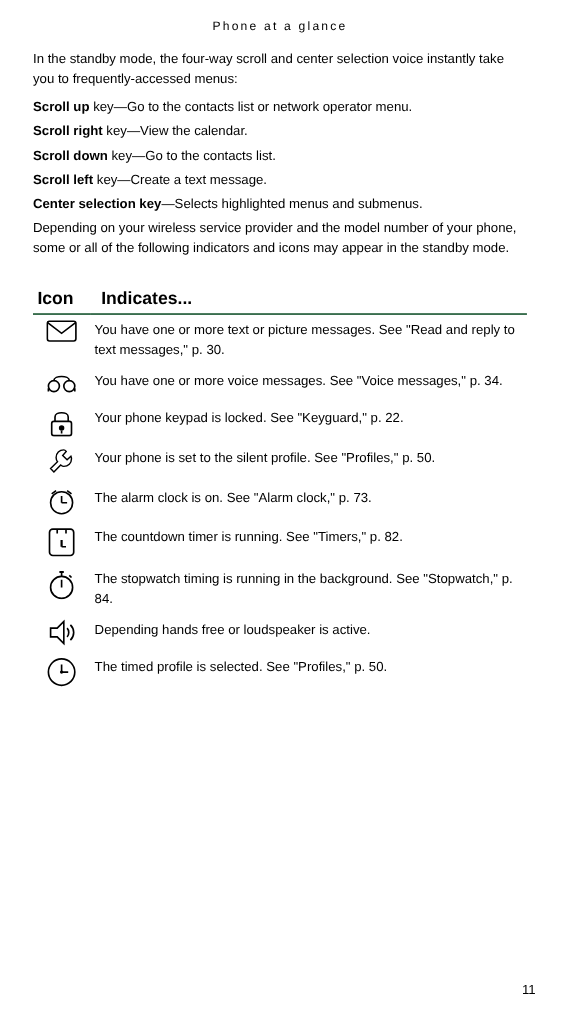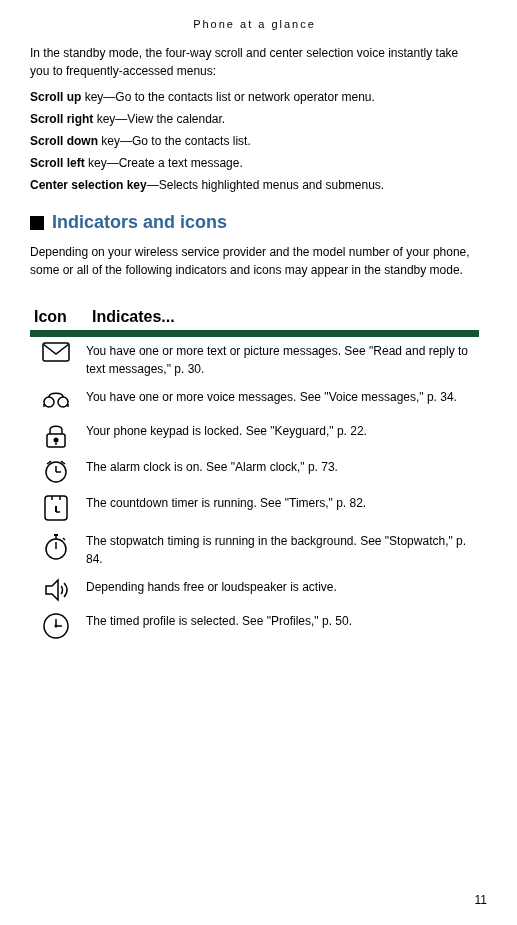"Indicators and icons" div.section-heading { html: <div> <span></span> <span>Indicators and icons</span> </div> -> none }
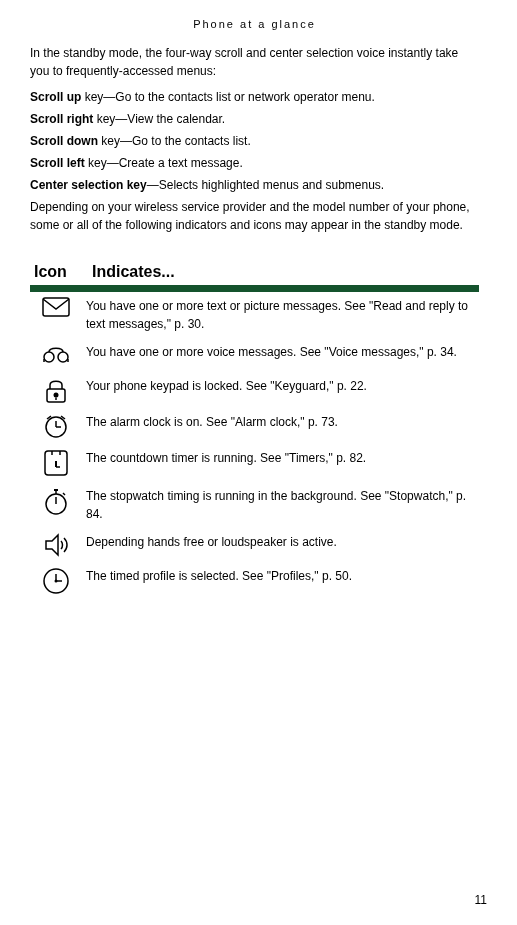"Icon" .header-row td { border-bottom: 7px solid #14532d -> 1px solid #14532d }
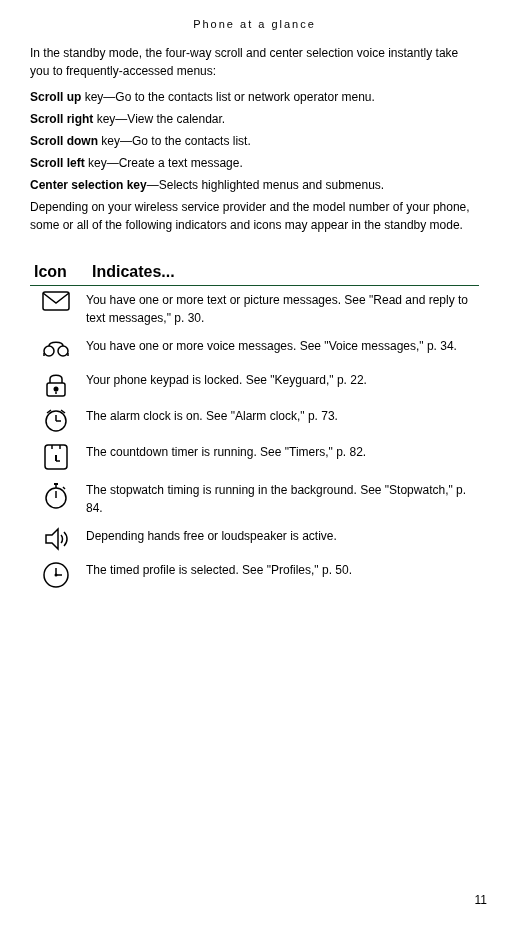"Your phone is set to" tr.data-row { html: none -> <tr> <td> <svg> <path></path> </svg> </td> <td>Your phone is set to the silent profile. See "Profiles," p. 50.</td> </tr> }
